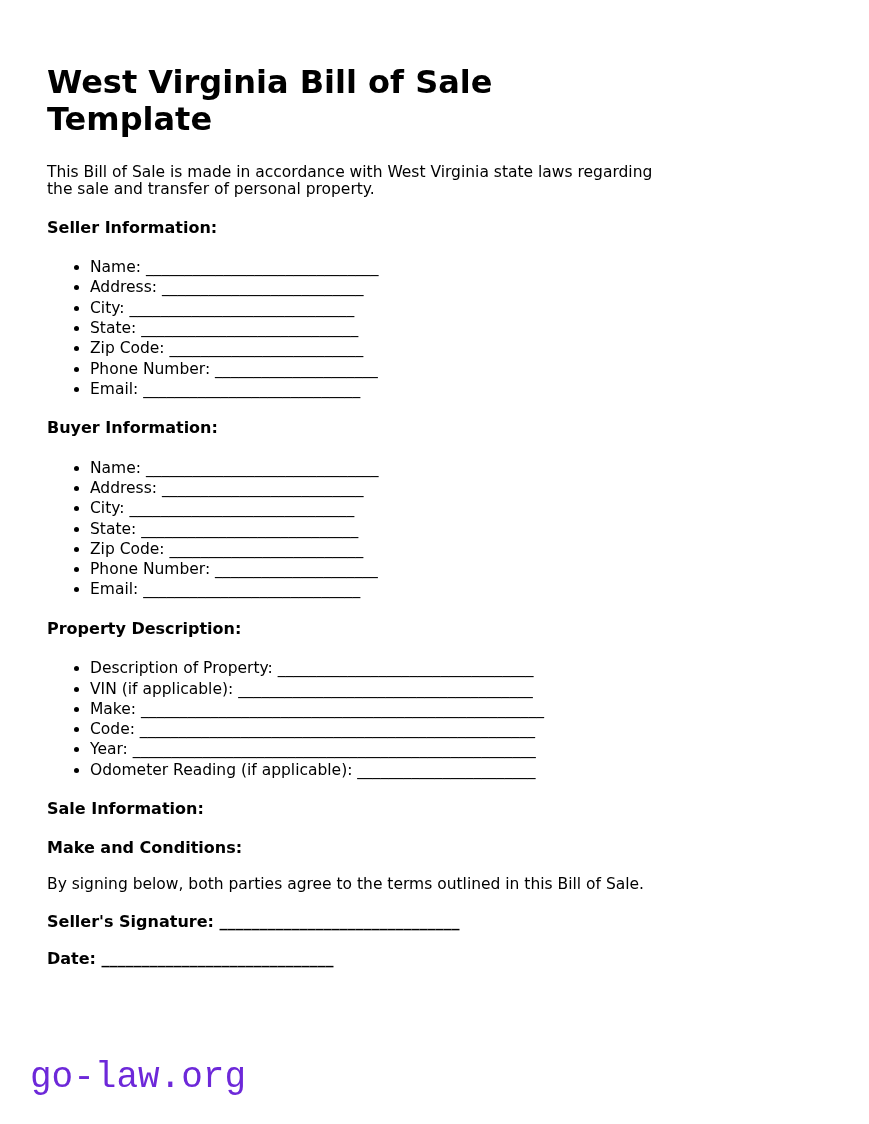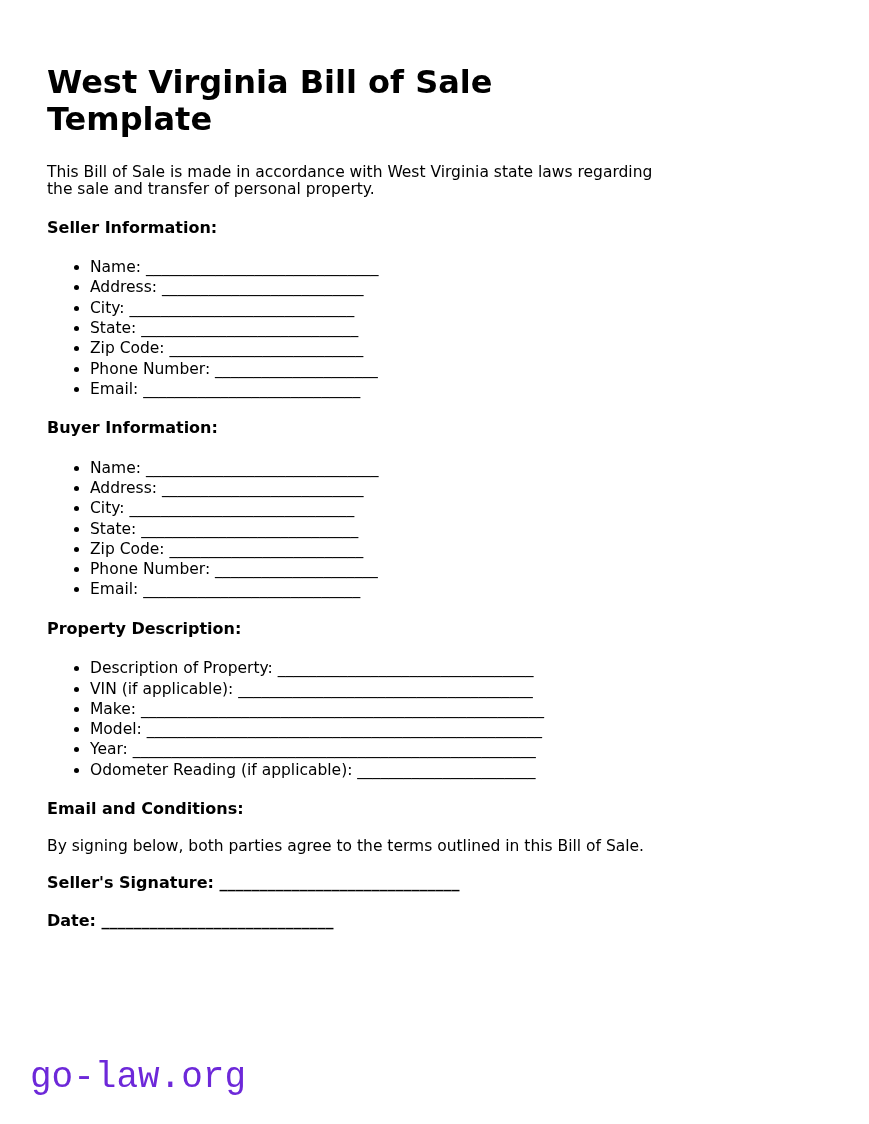"Model:" span { text: Model -> Code }
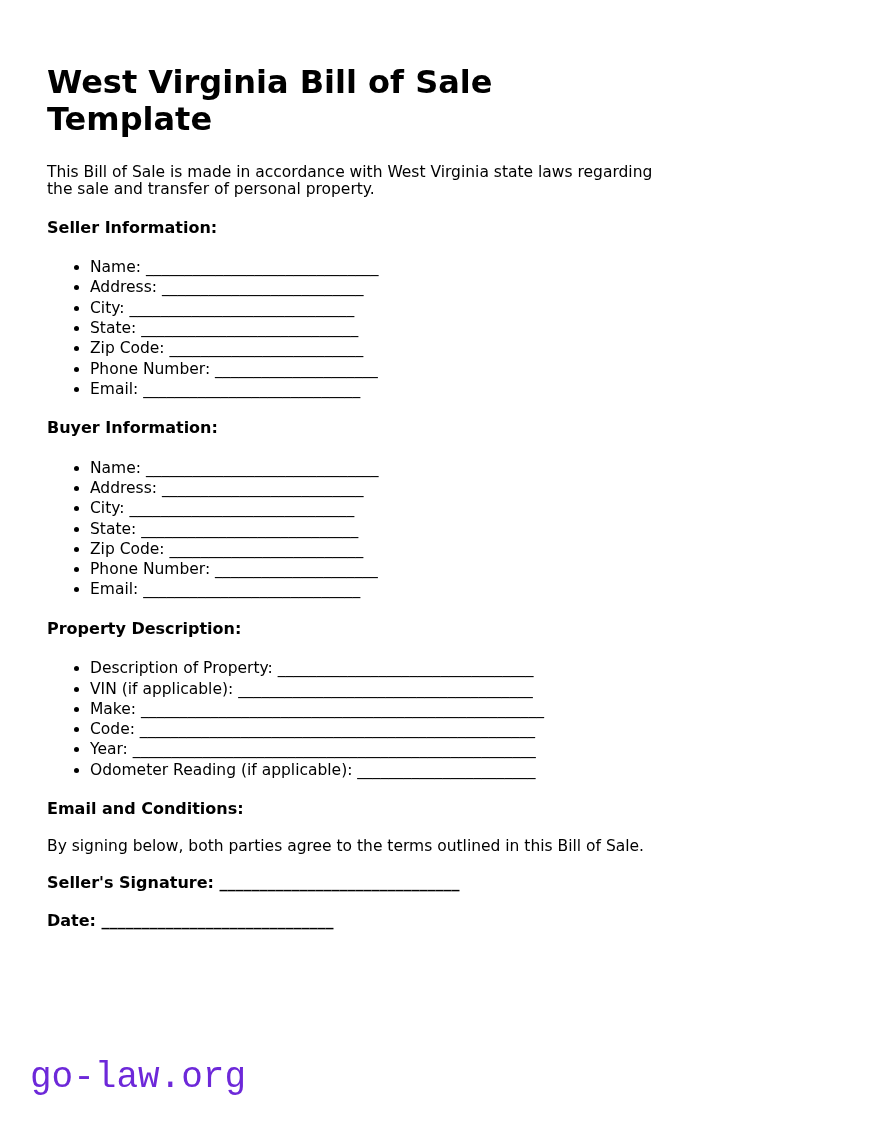"Sale Information:" h3.section-heading { html: none -> <h3>Sale Information:</h3> }
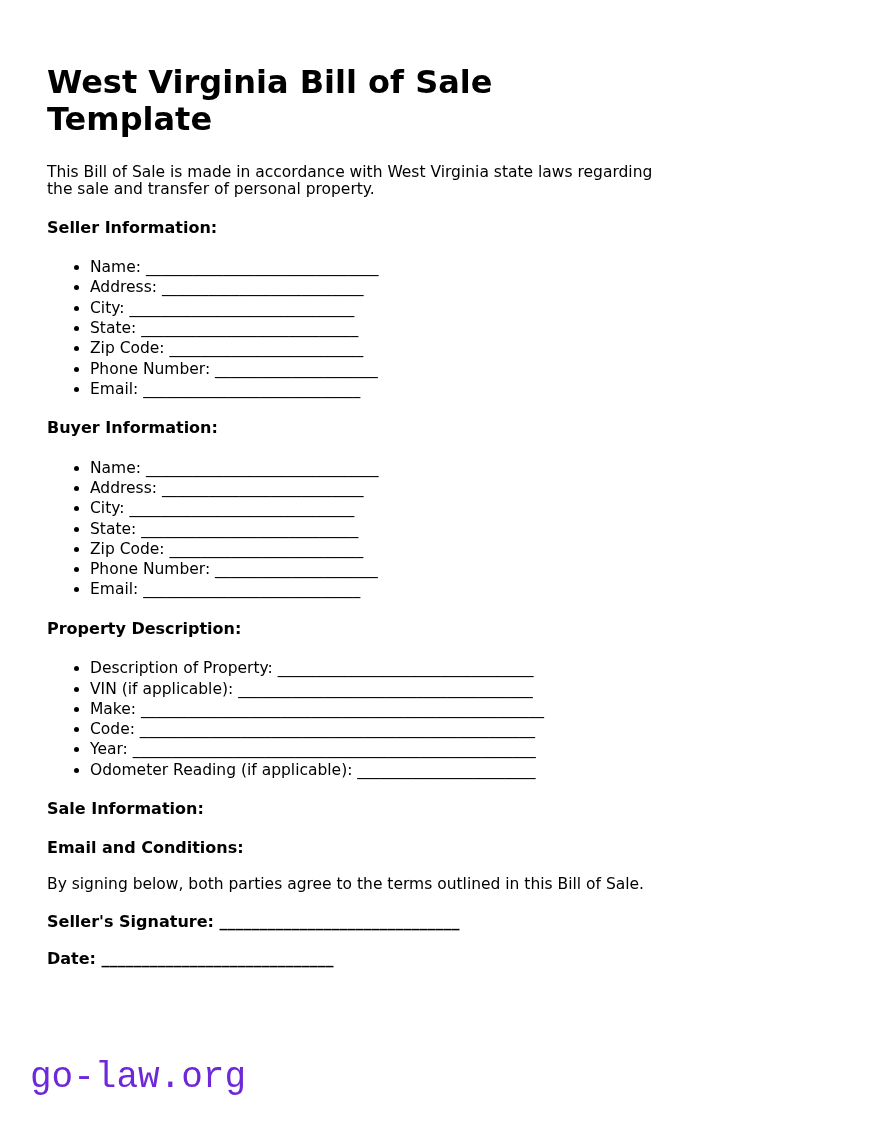"Email and Conditions:" h3.section-heading { text: Email -> Make }
